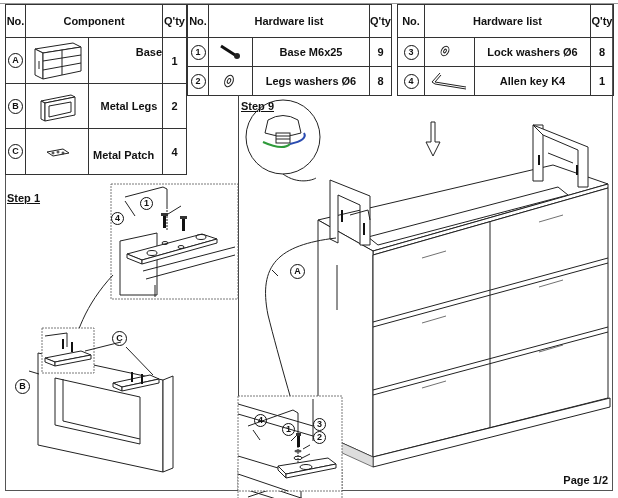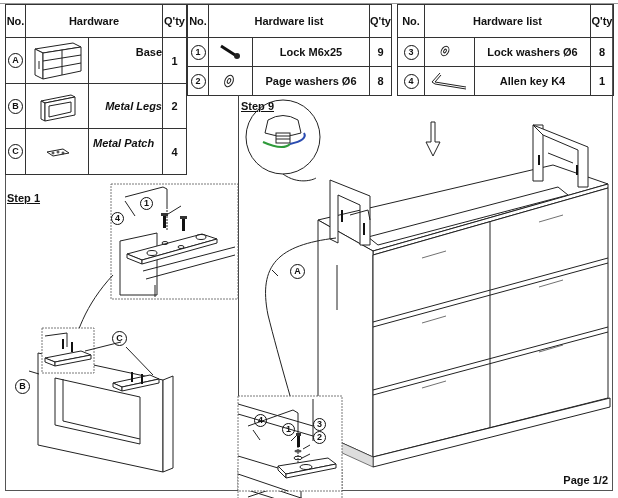"Hardware" td { text: Hardware -> Component }
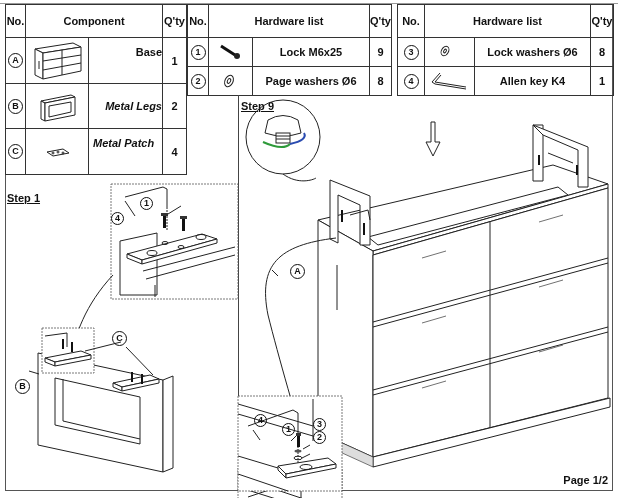"Lock M6x25" td { text: Lock -> Base }
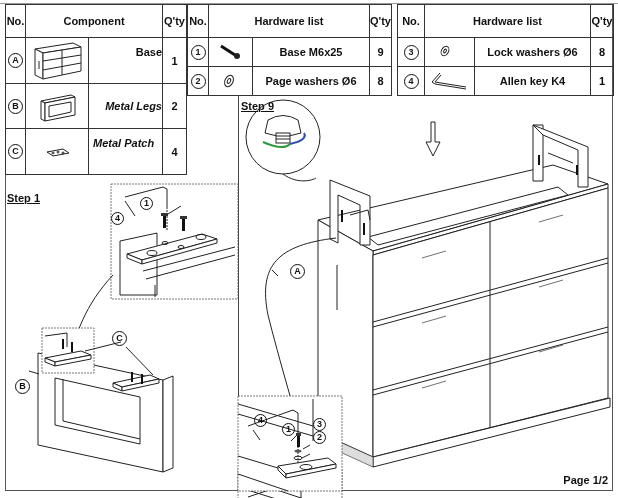"Page washers Ø6" td { text: Page -> Legs }
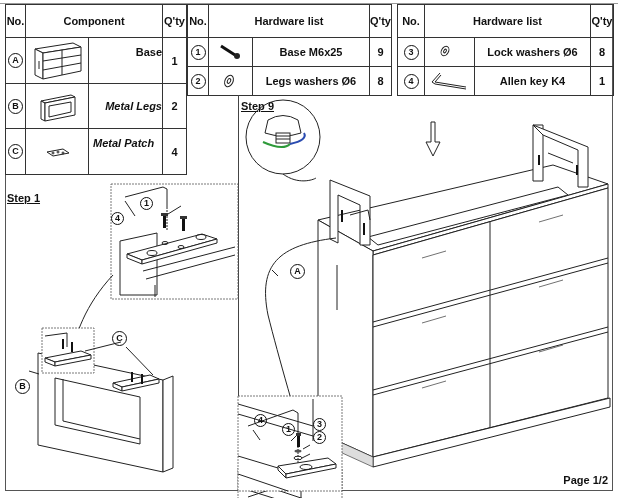"Metal Legs" td { font-style: italic -> none; text-align: right -> center }
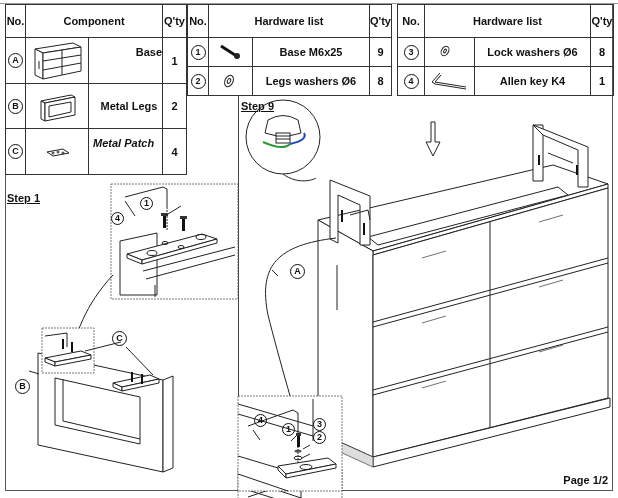"Metal Patch" td { font-style: italic -> none; padding-top: 8px -> 20px }
